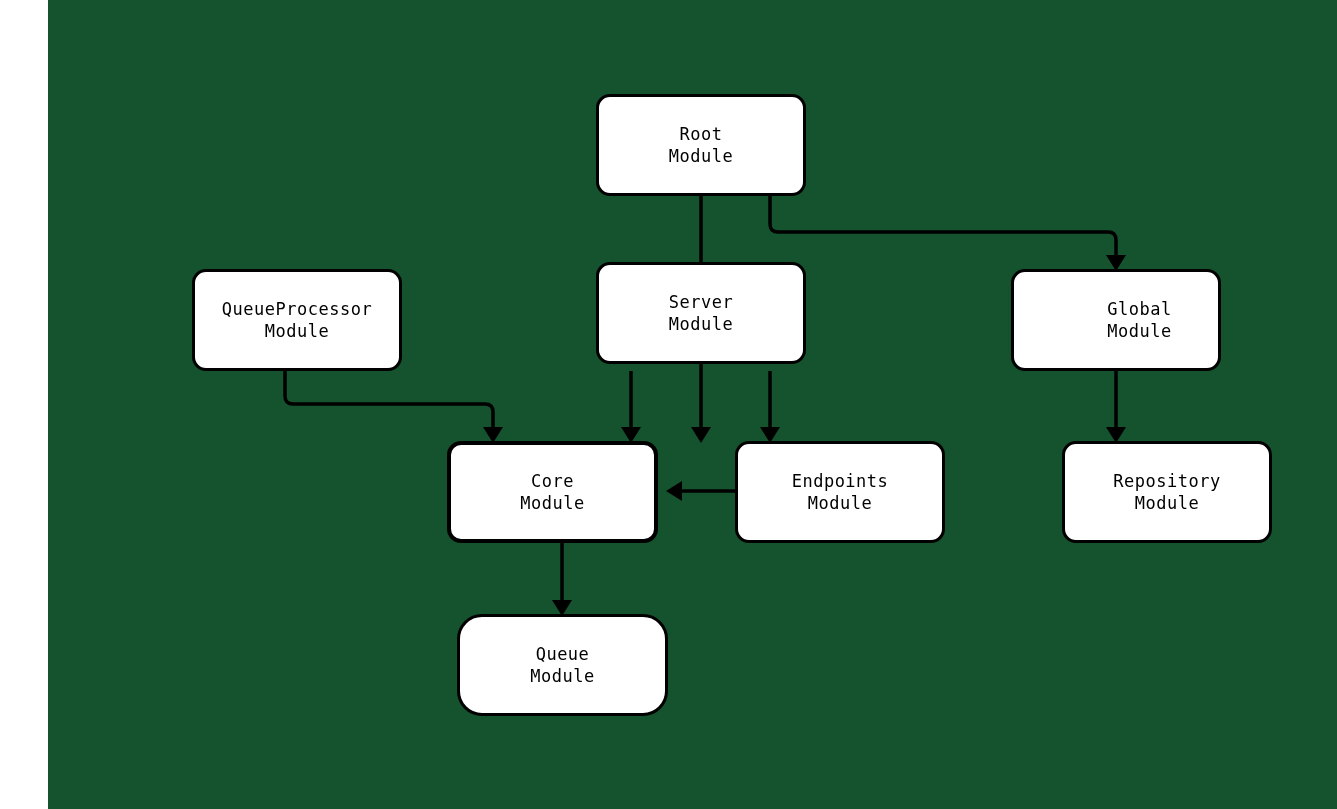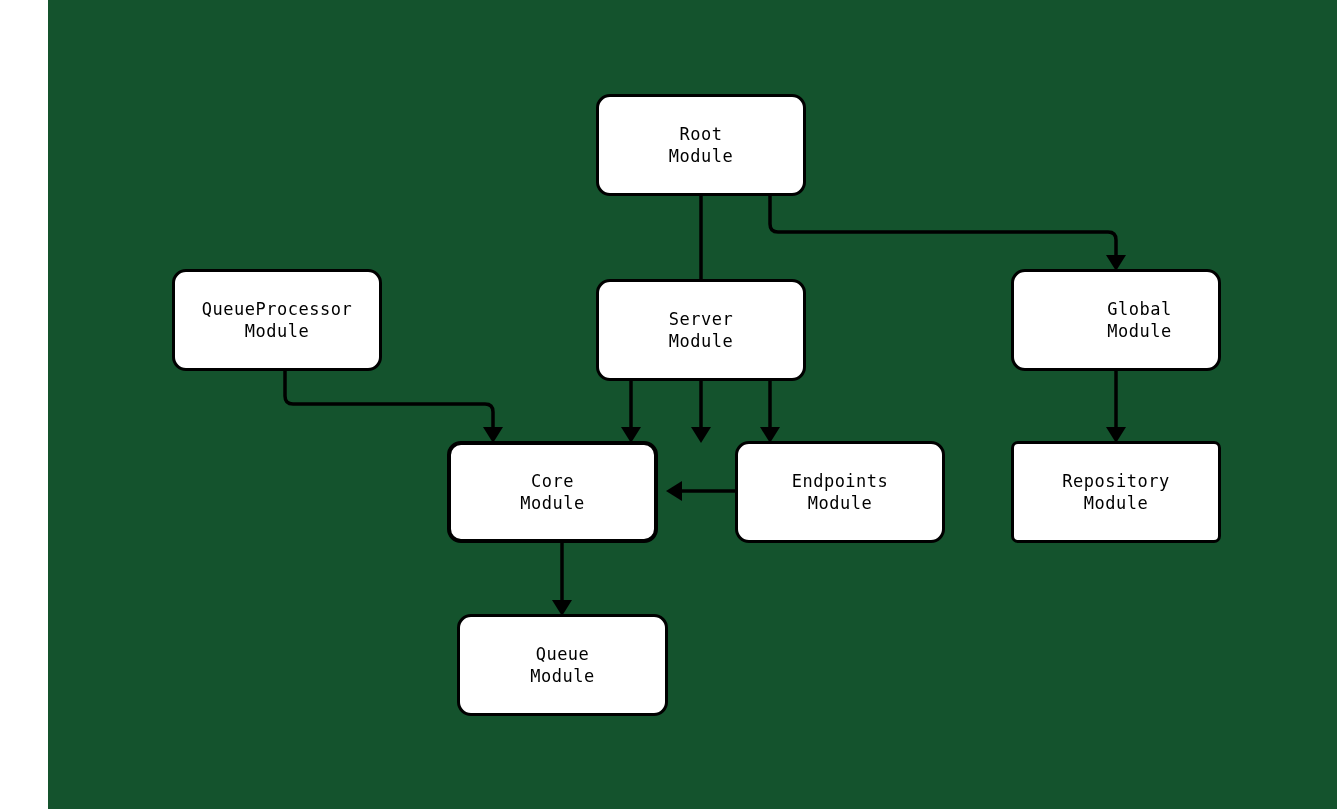"QueueProcessor" div.node { left: 124px -> 144px }
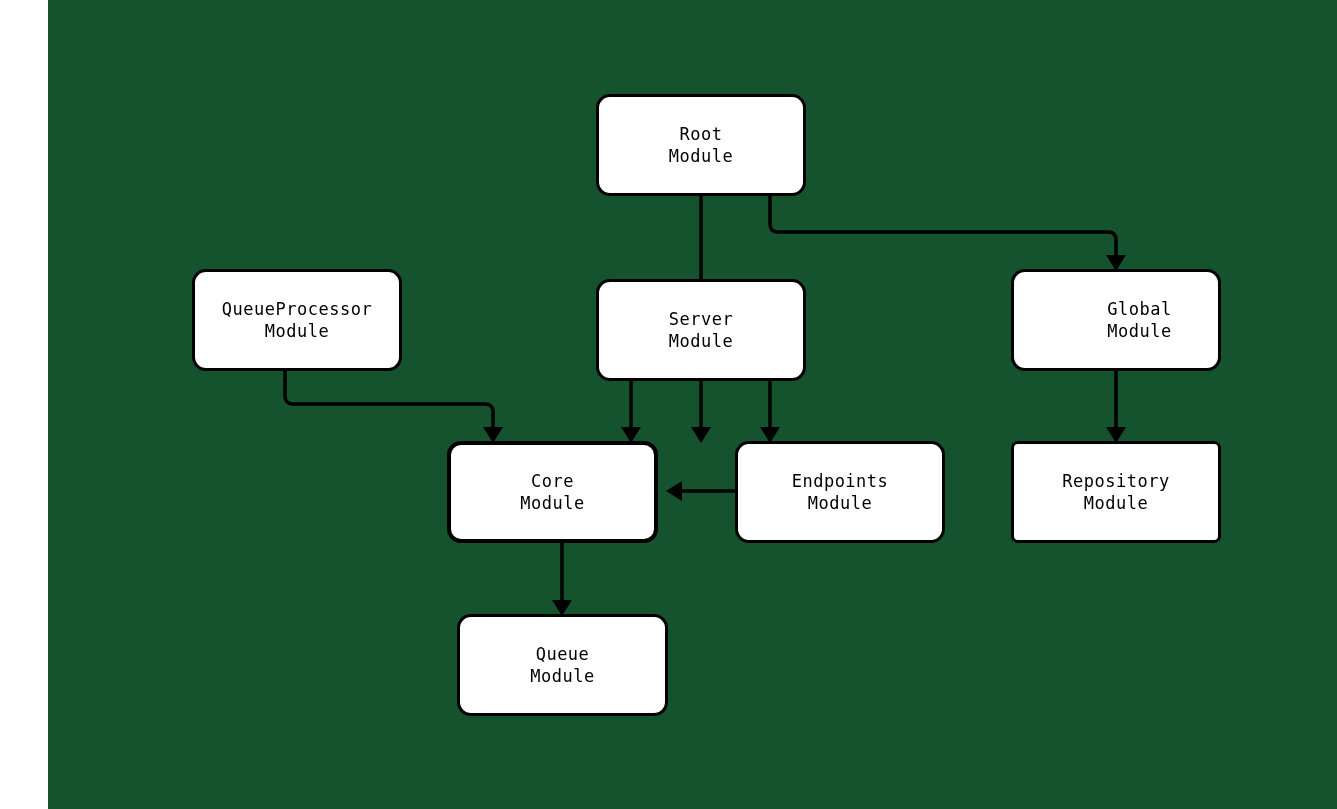"Server" div.node { top: 279px -> 262px }
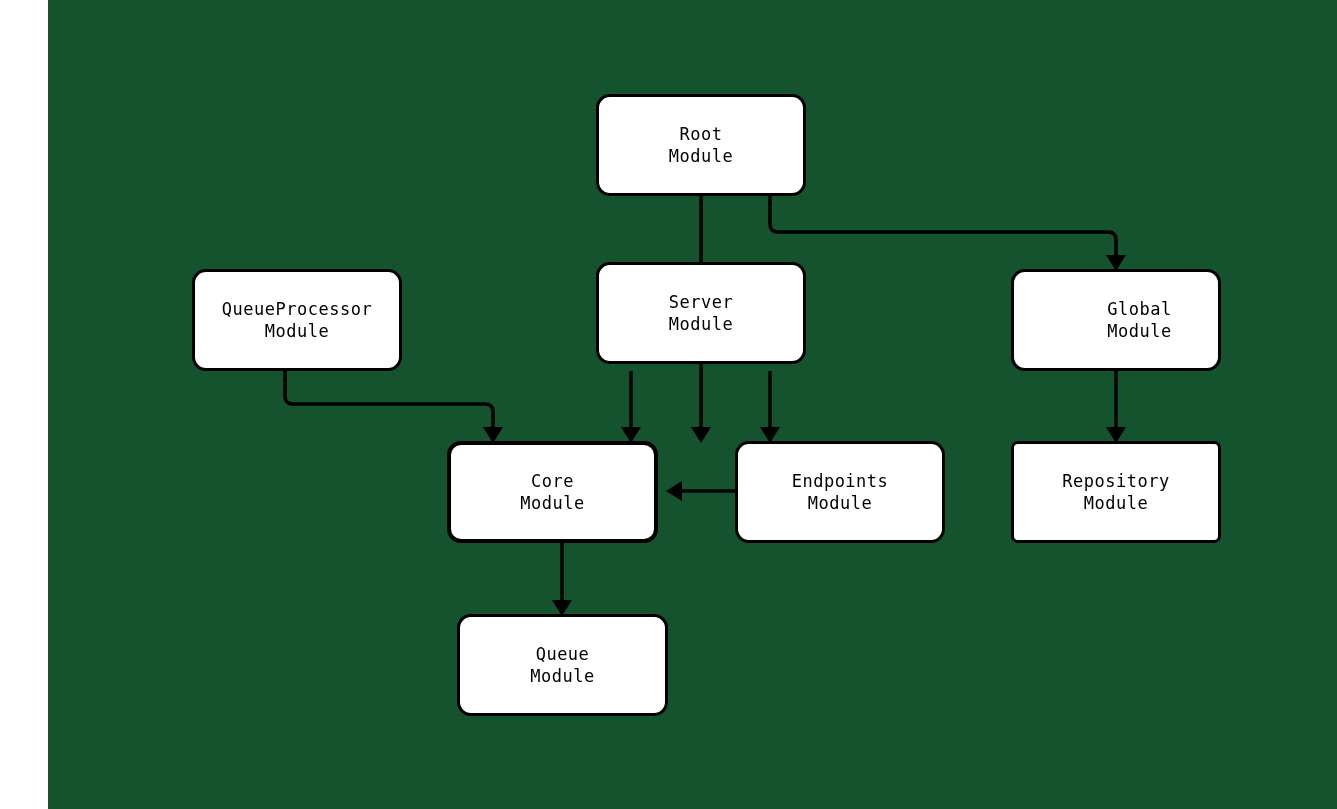"Repository" div.node { border-radius: 7px -> none; left: 963px -> 1014px }
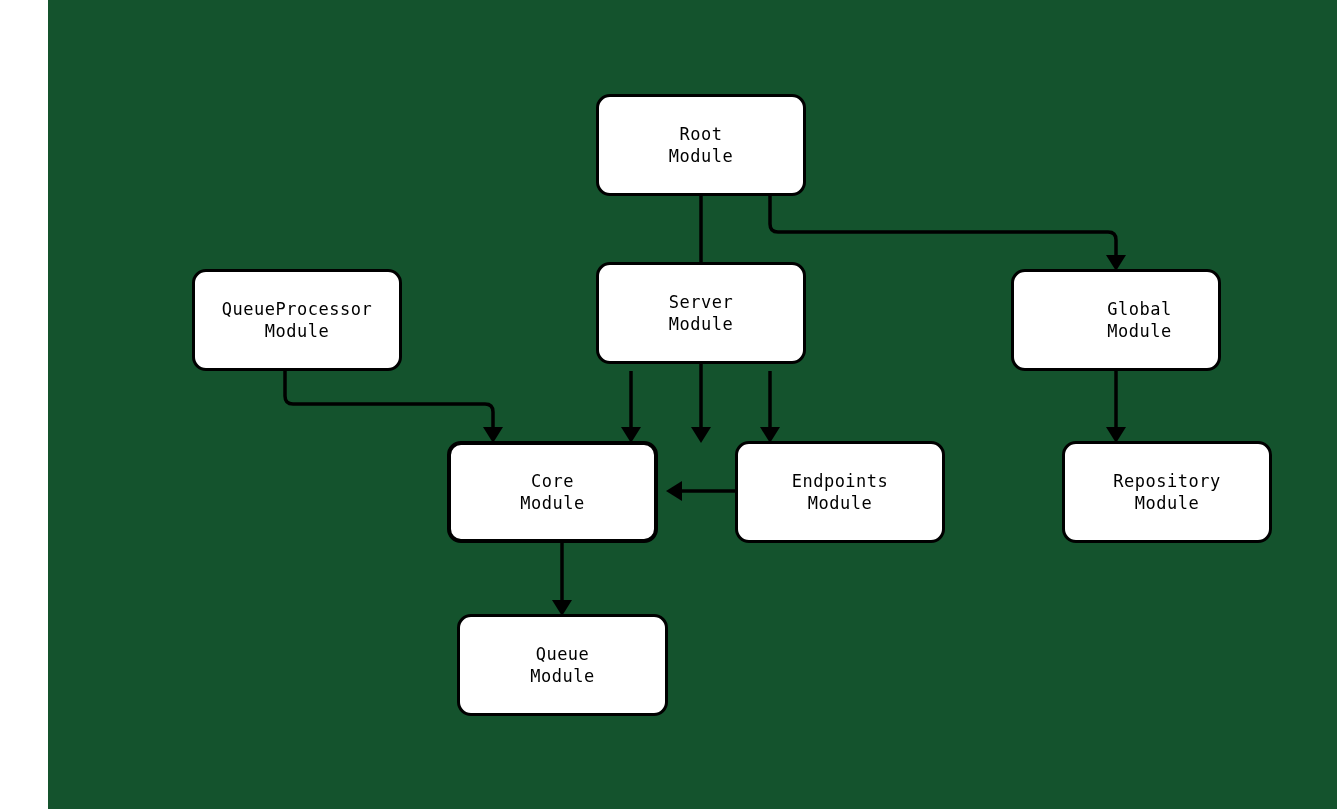"Queue" div.node { border-radius: none -> 25px }
